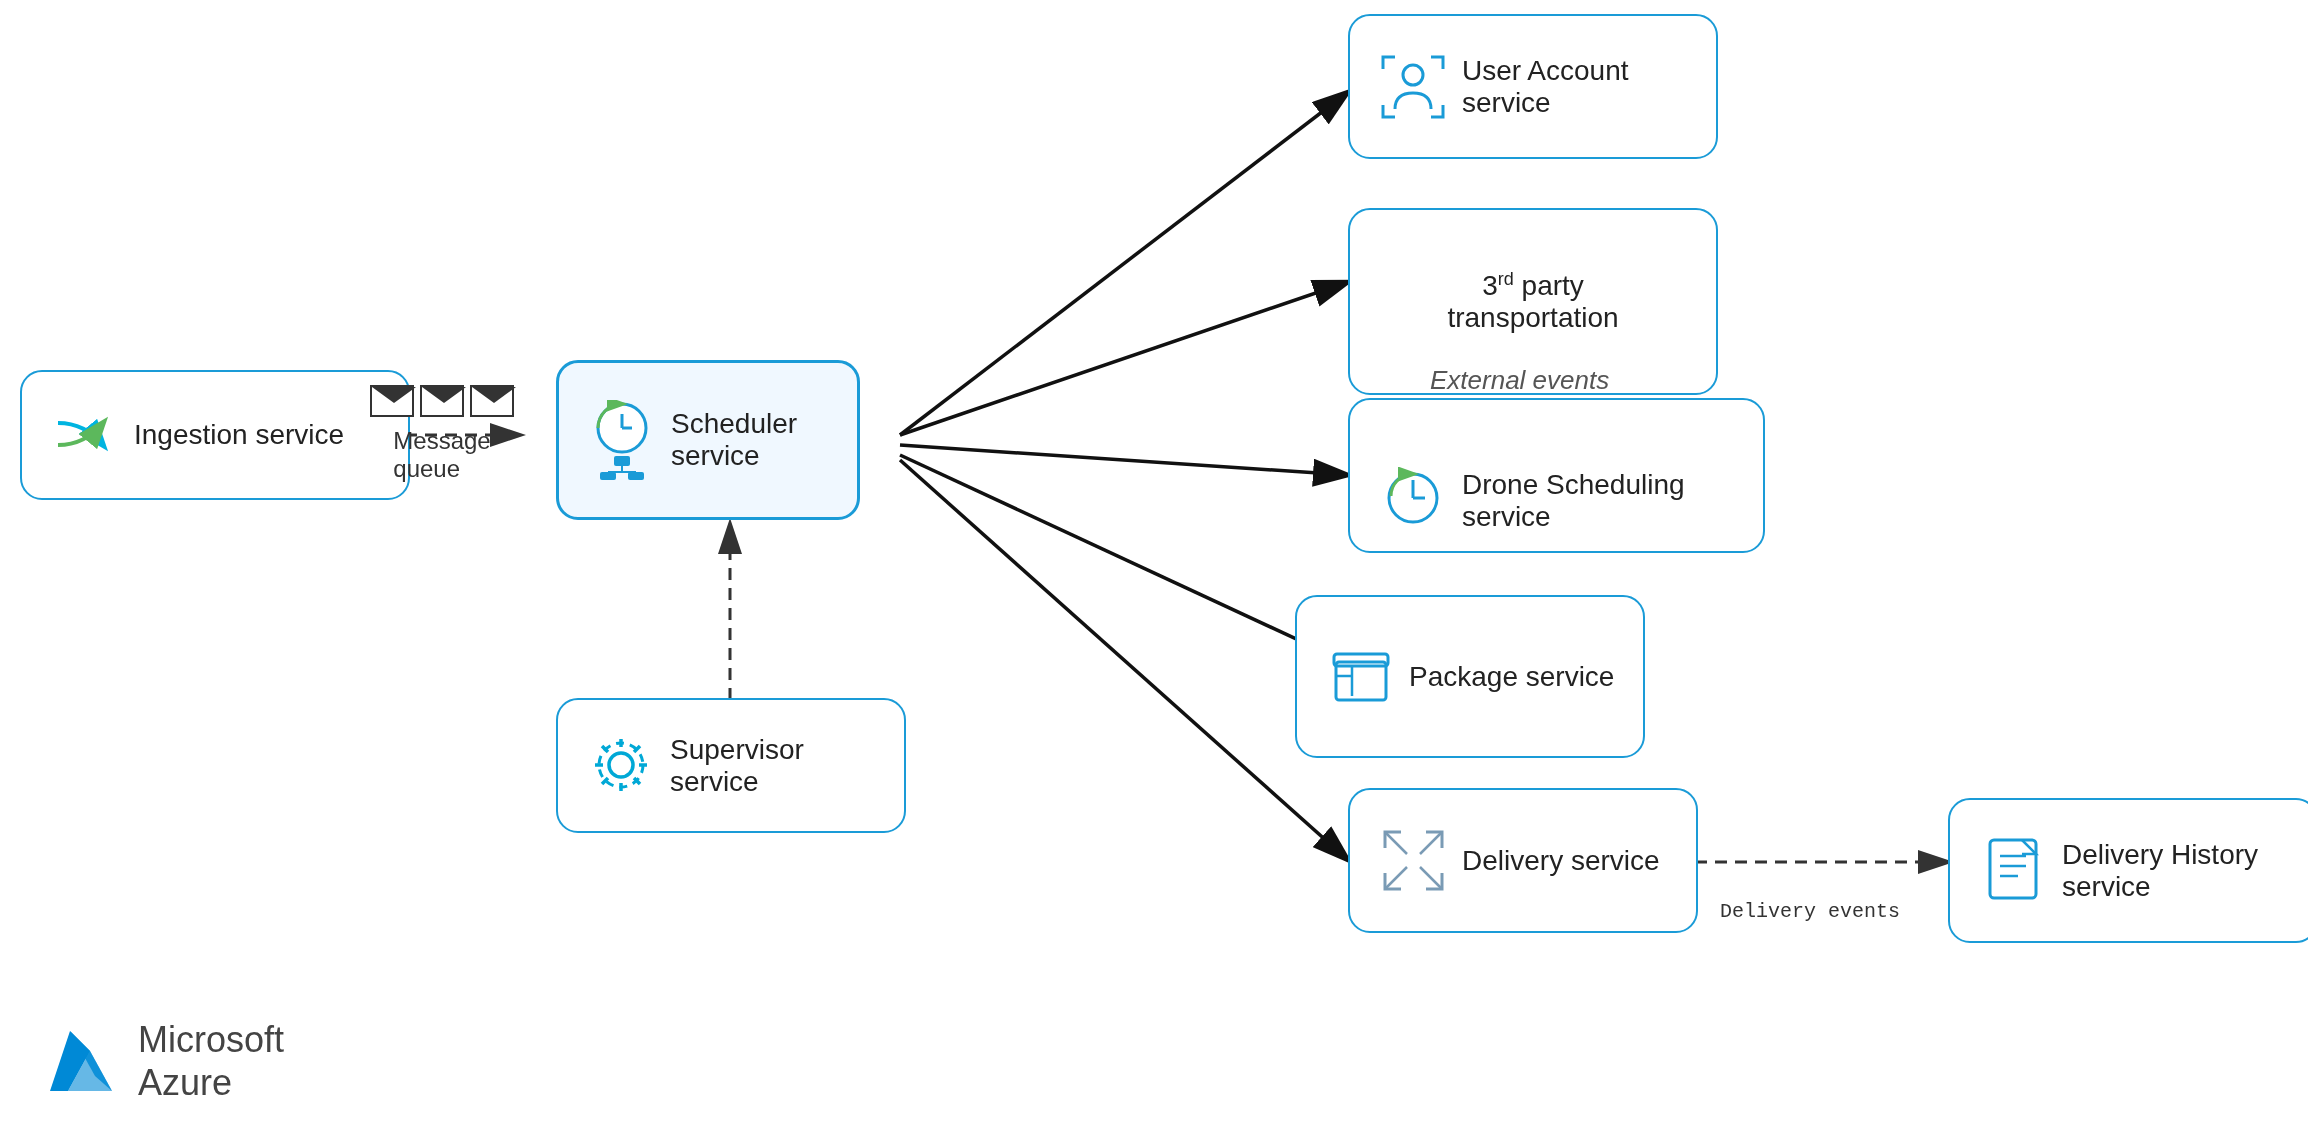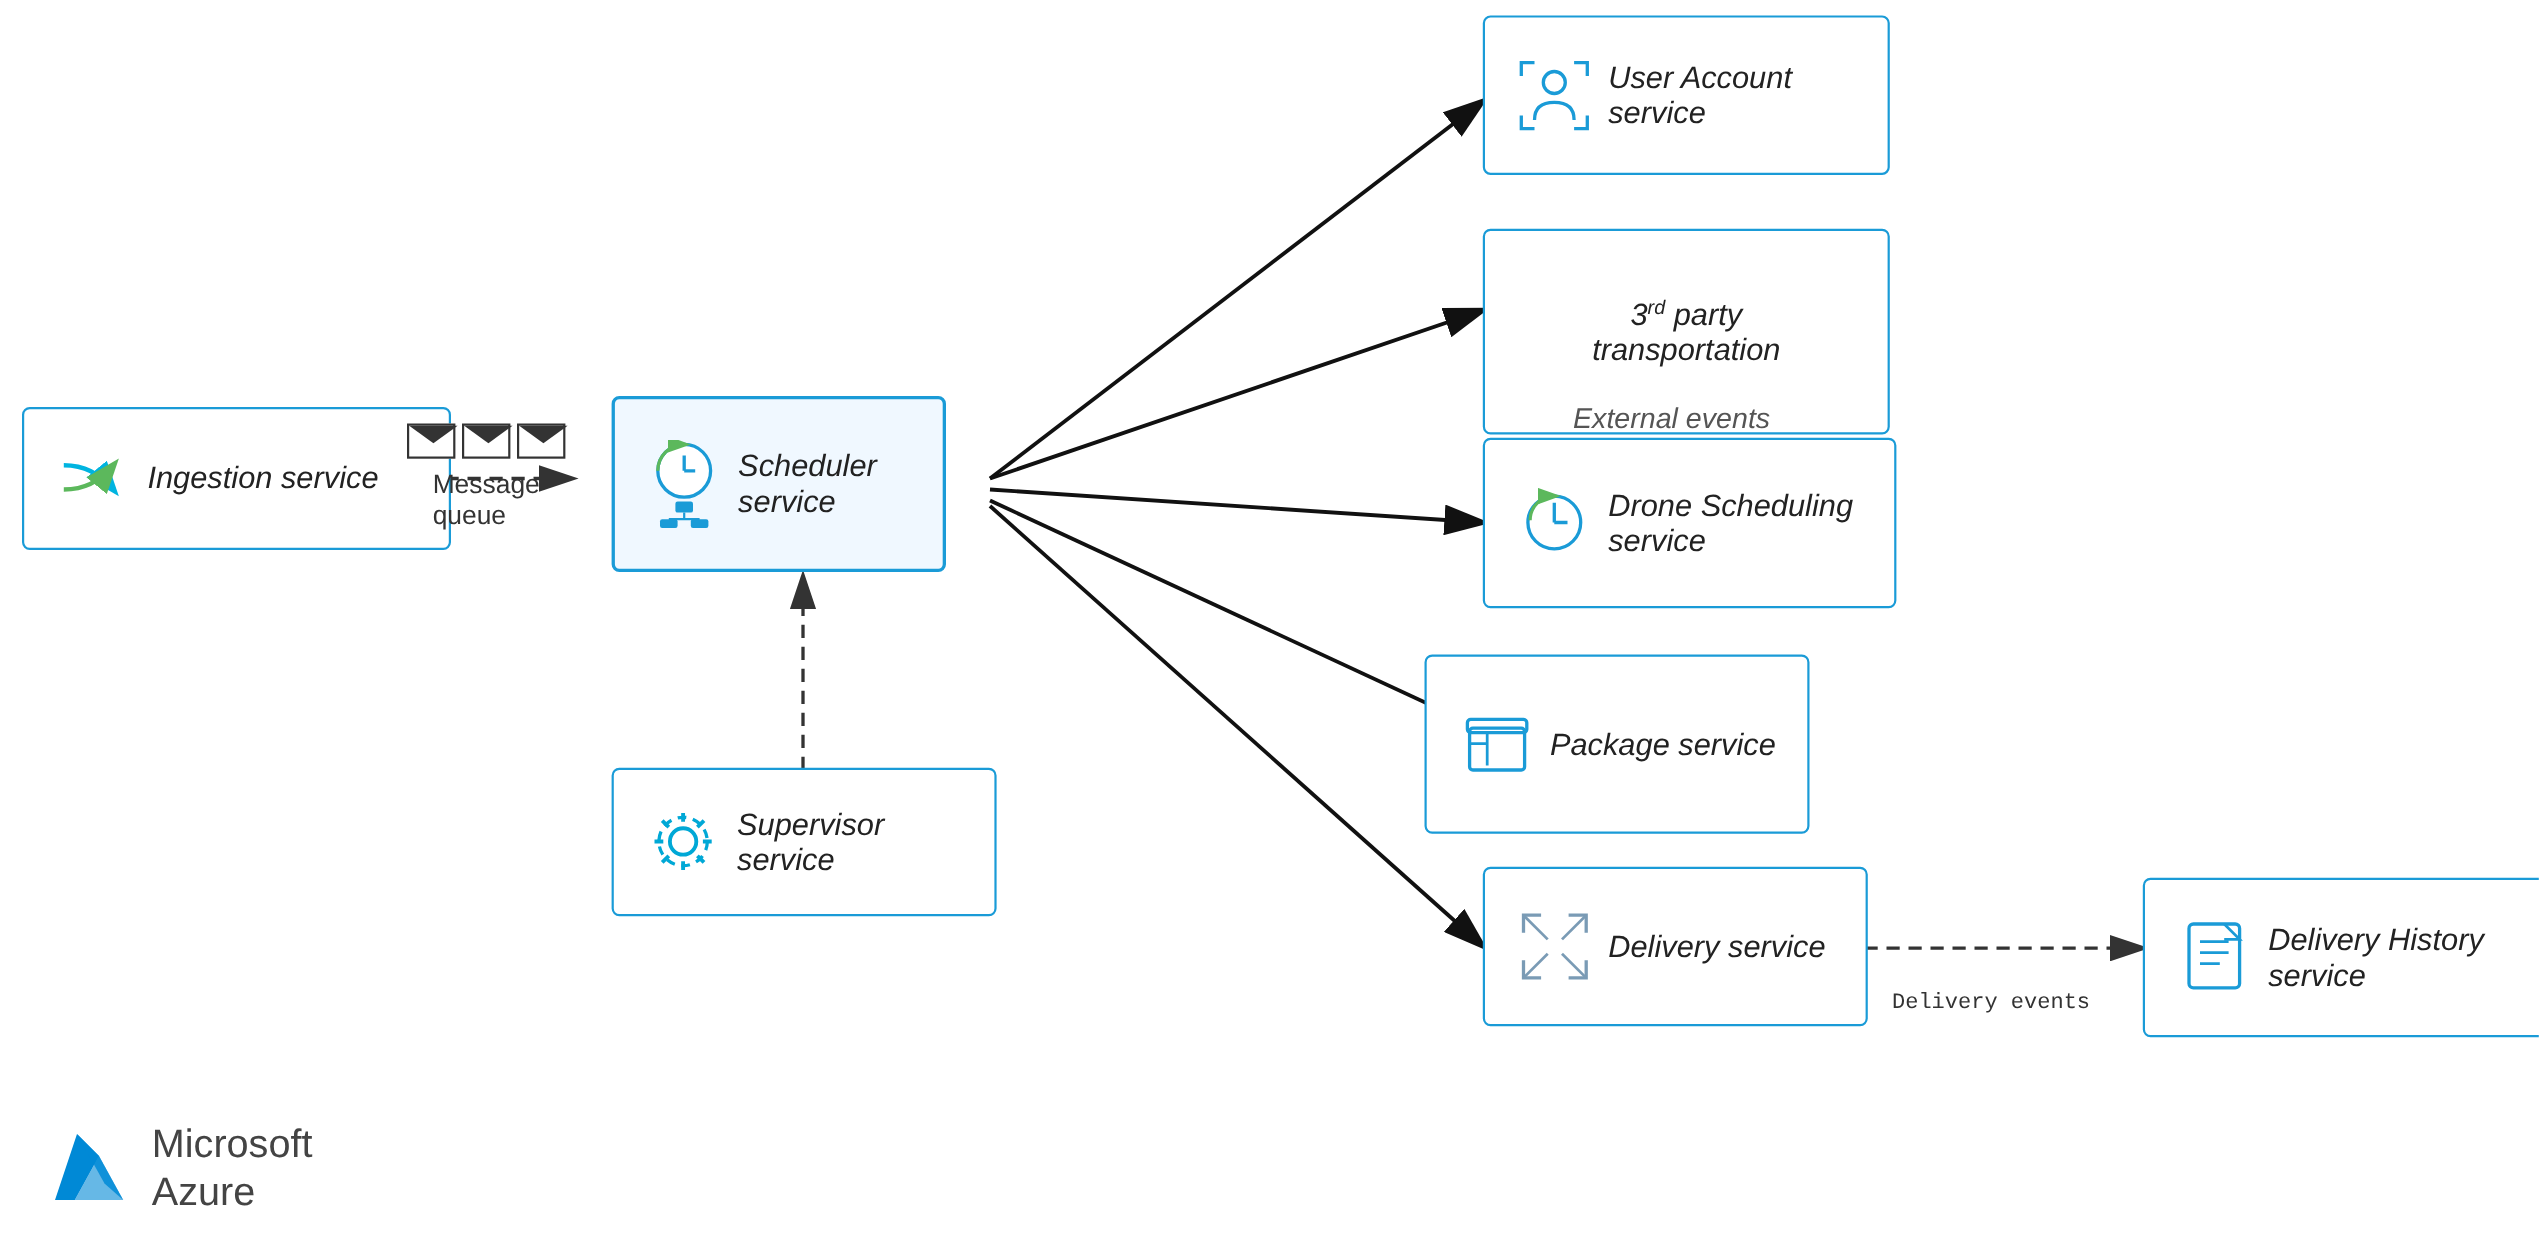"User Account service" .service-box { border-radius: 7px -> 22px; font-style: italic -> none }
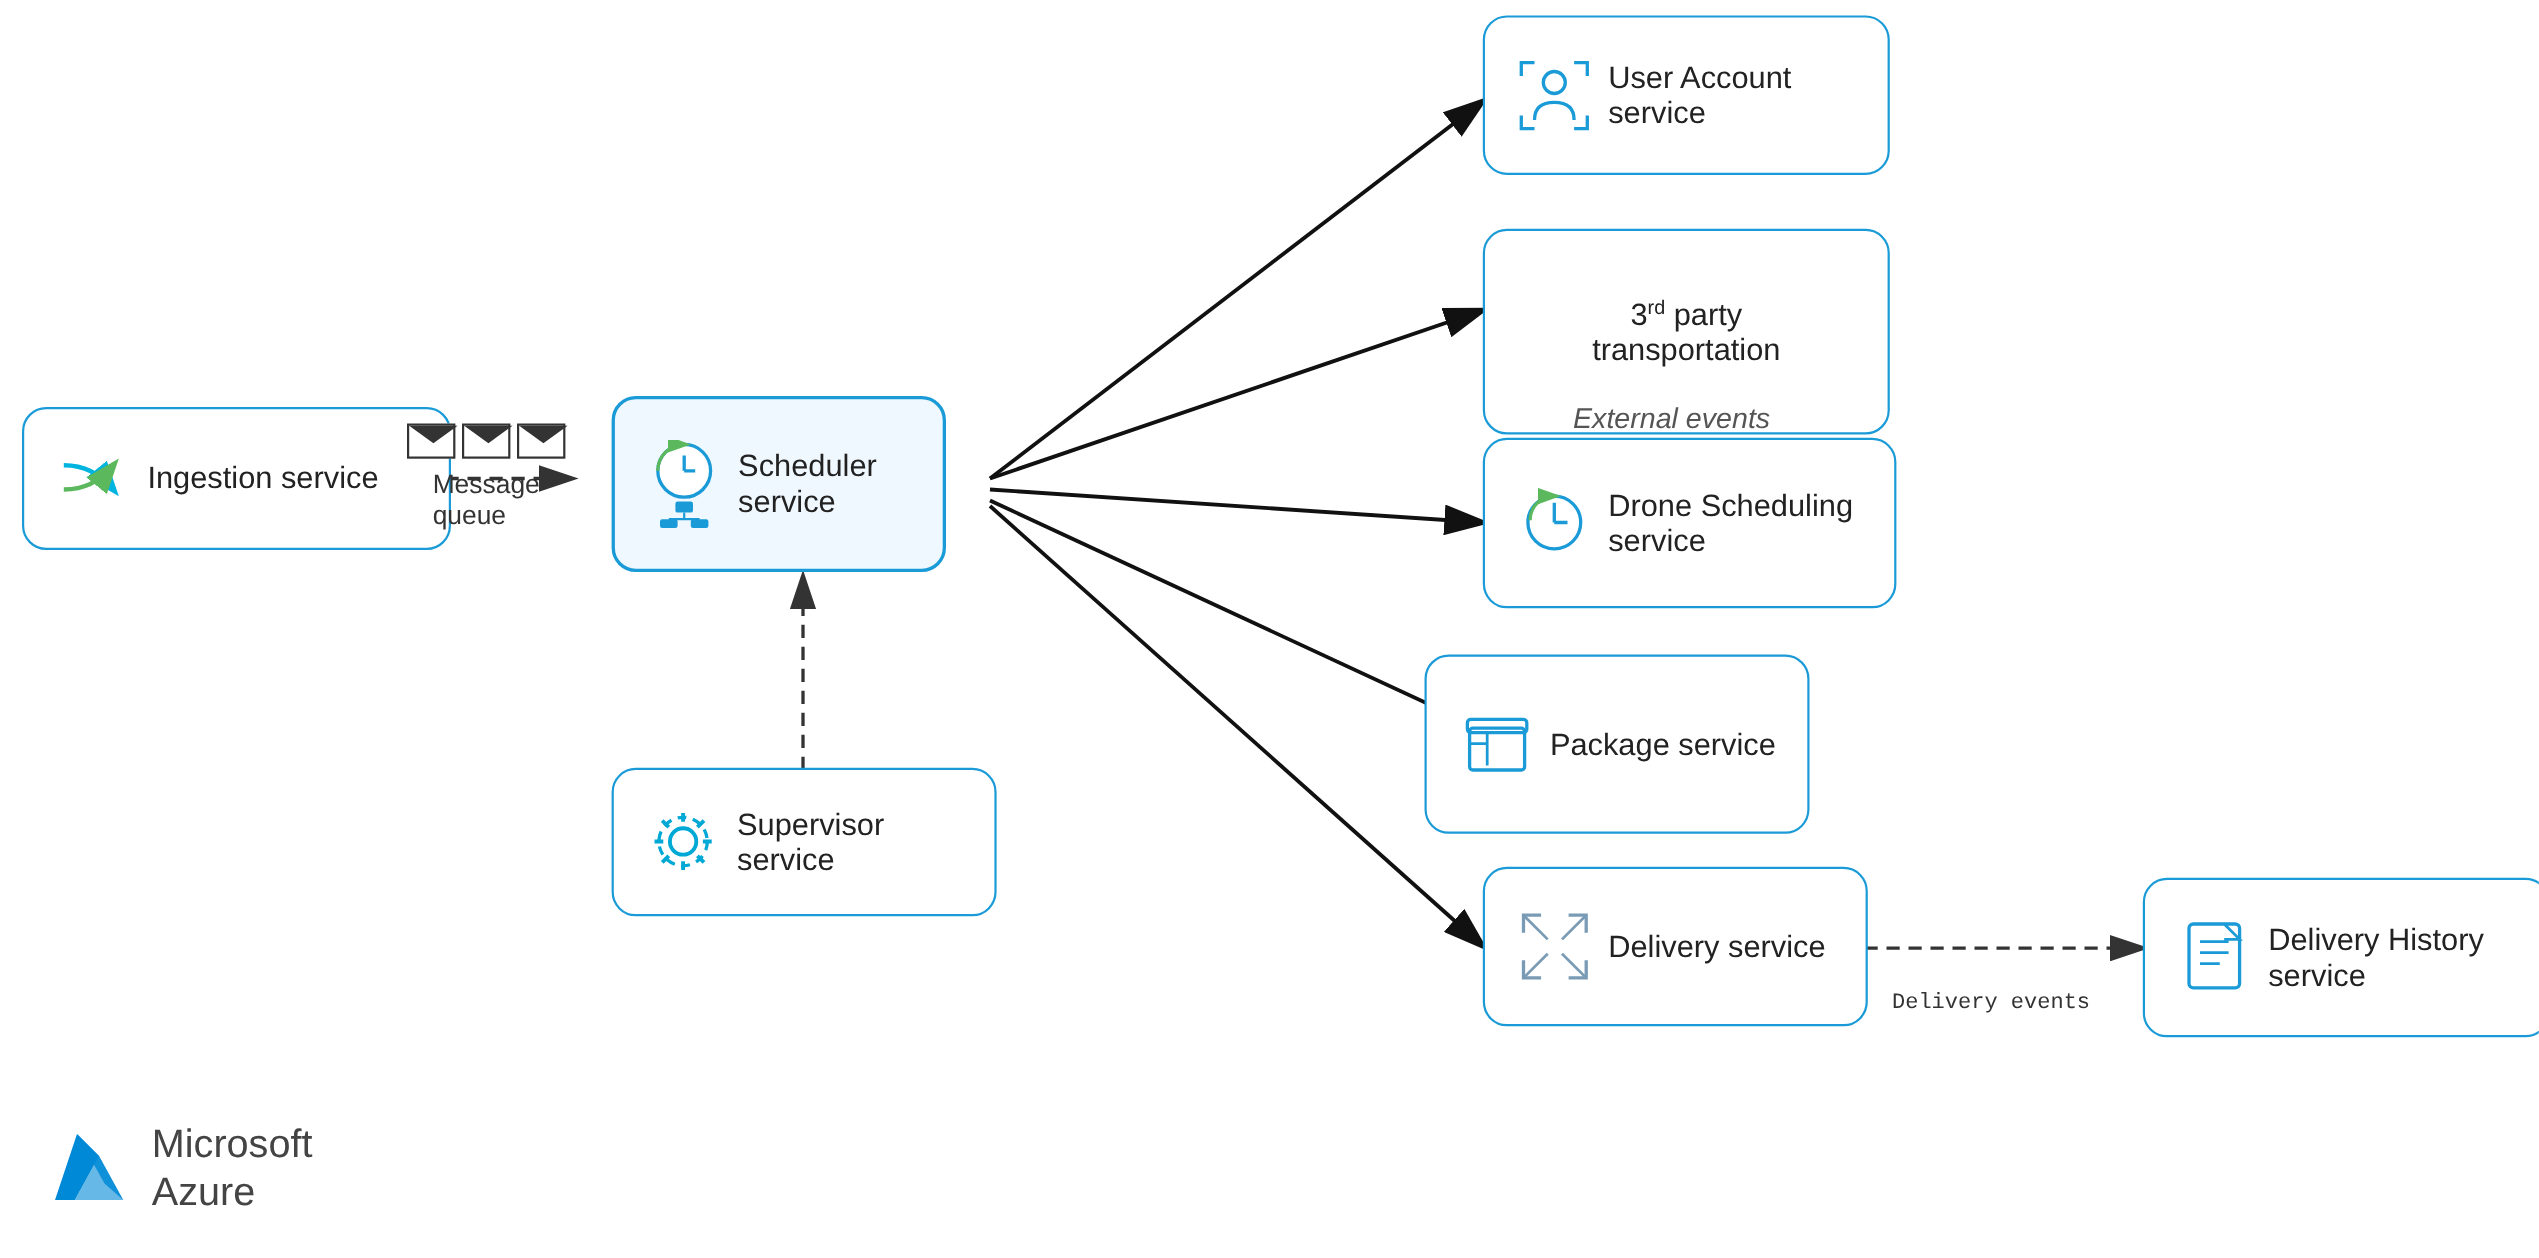"Drone Scheduling service" div.service-box { align-items: none -> flex-end; width: 376px -> 417px }
